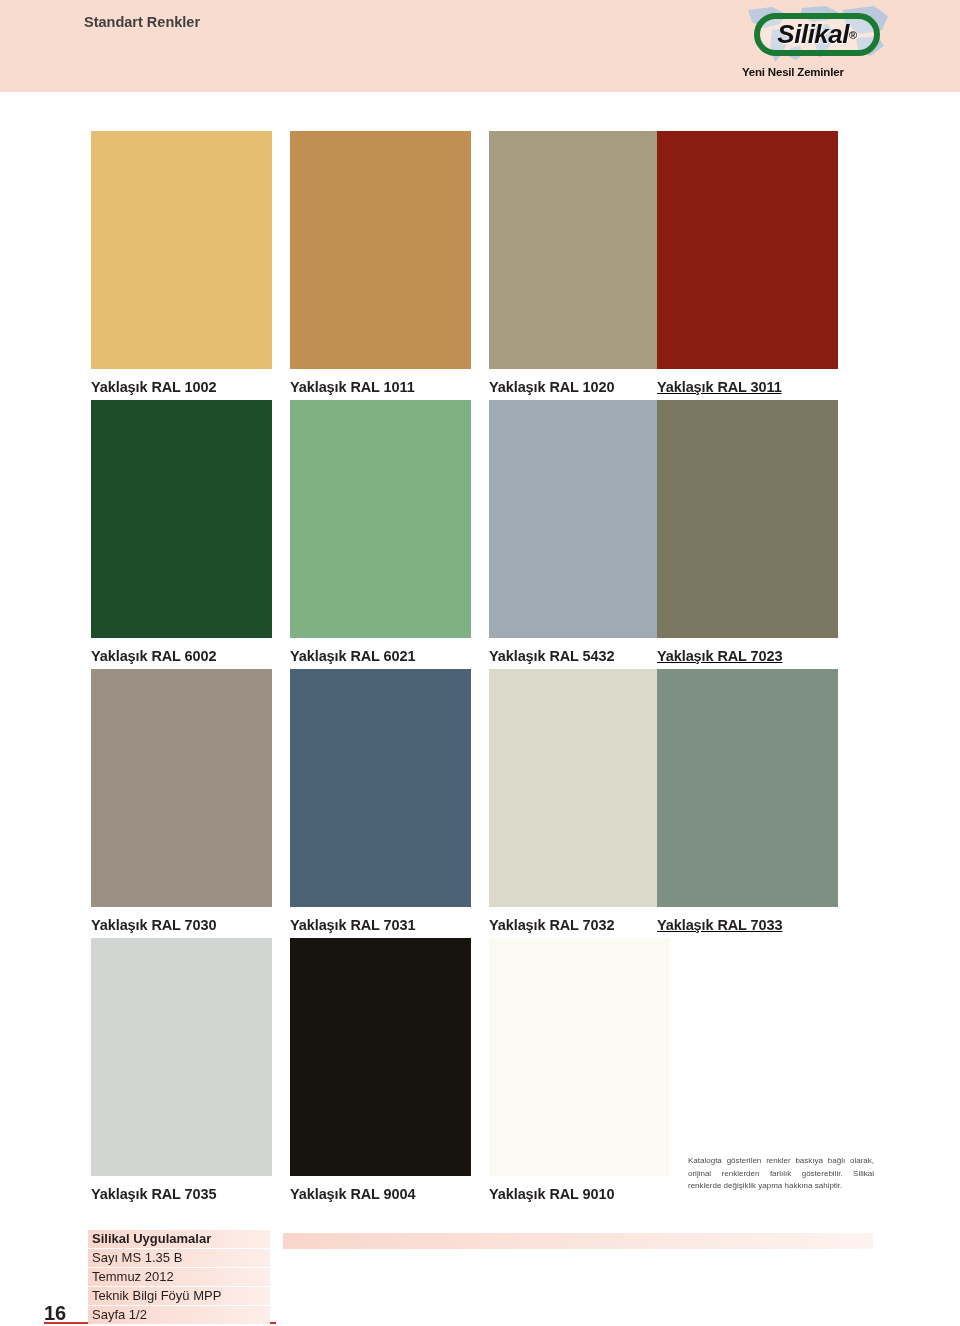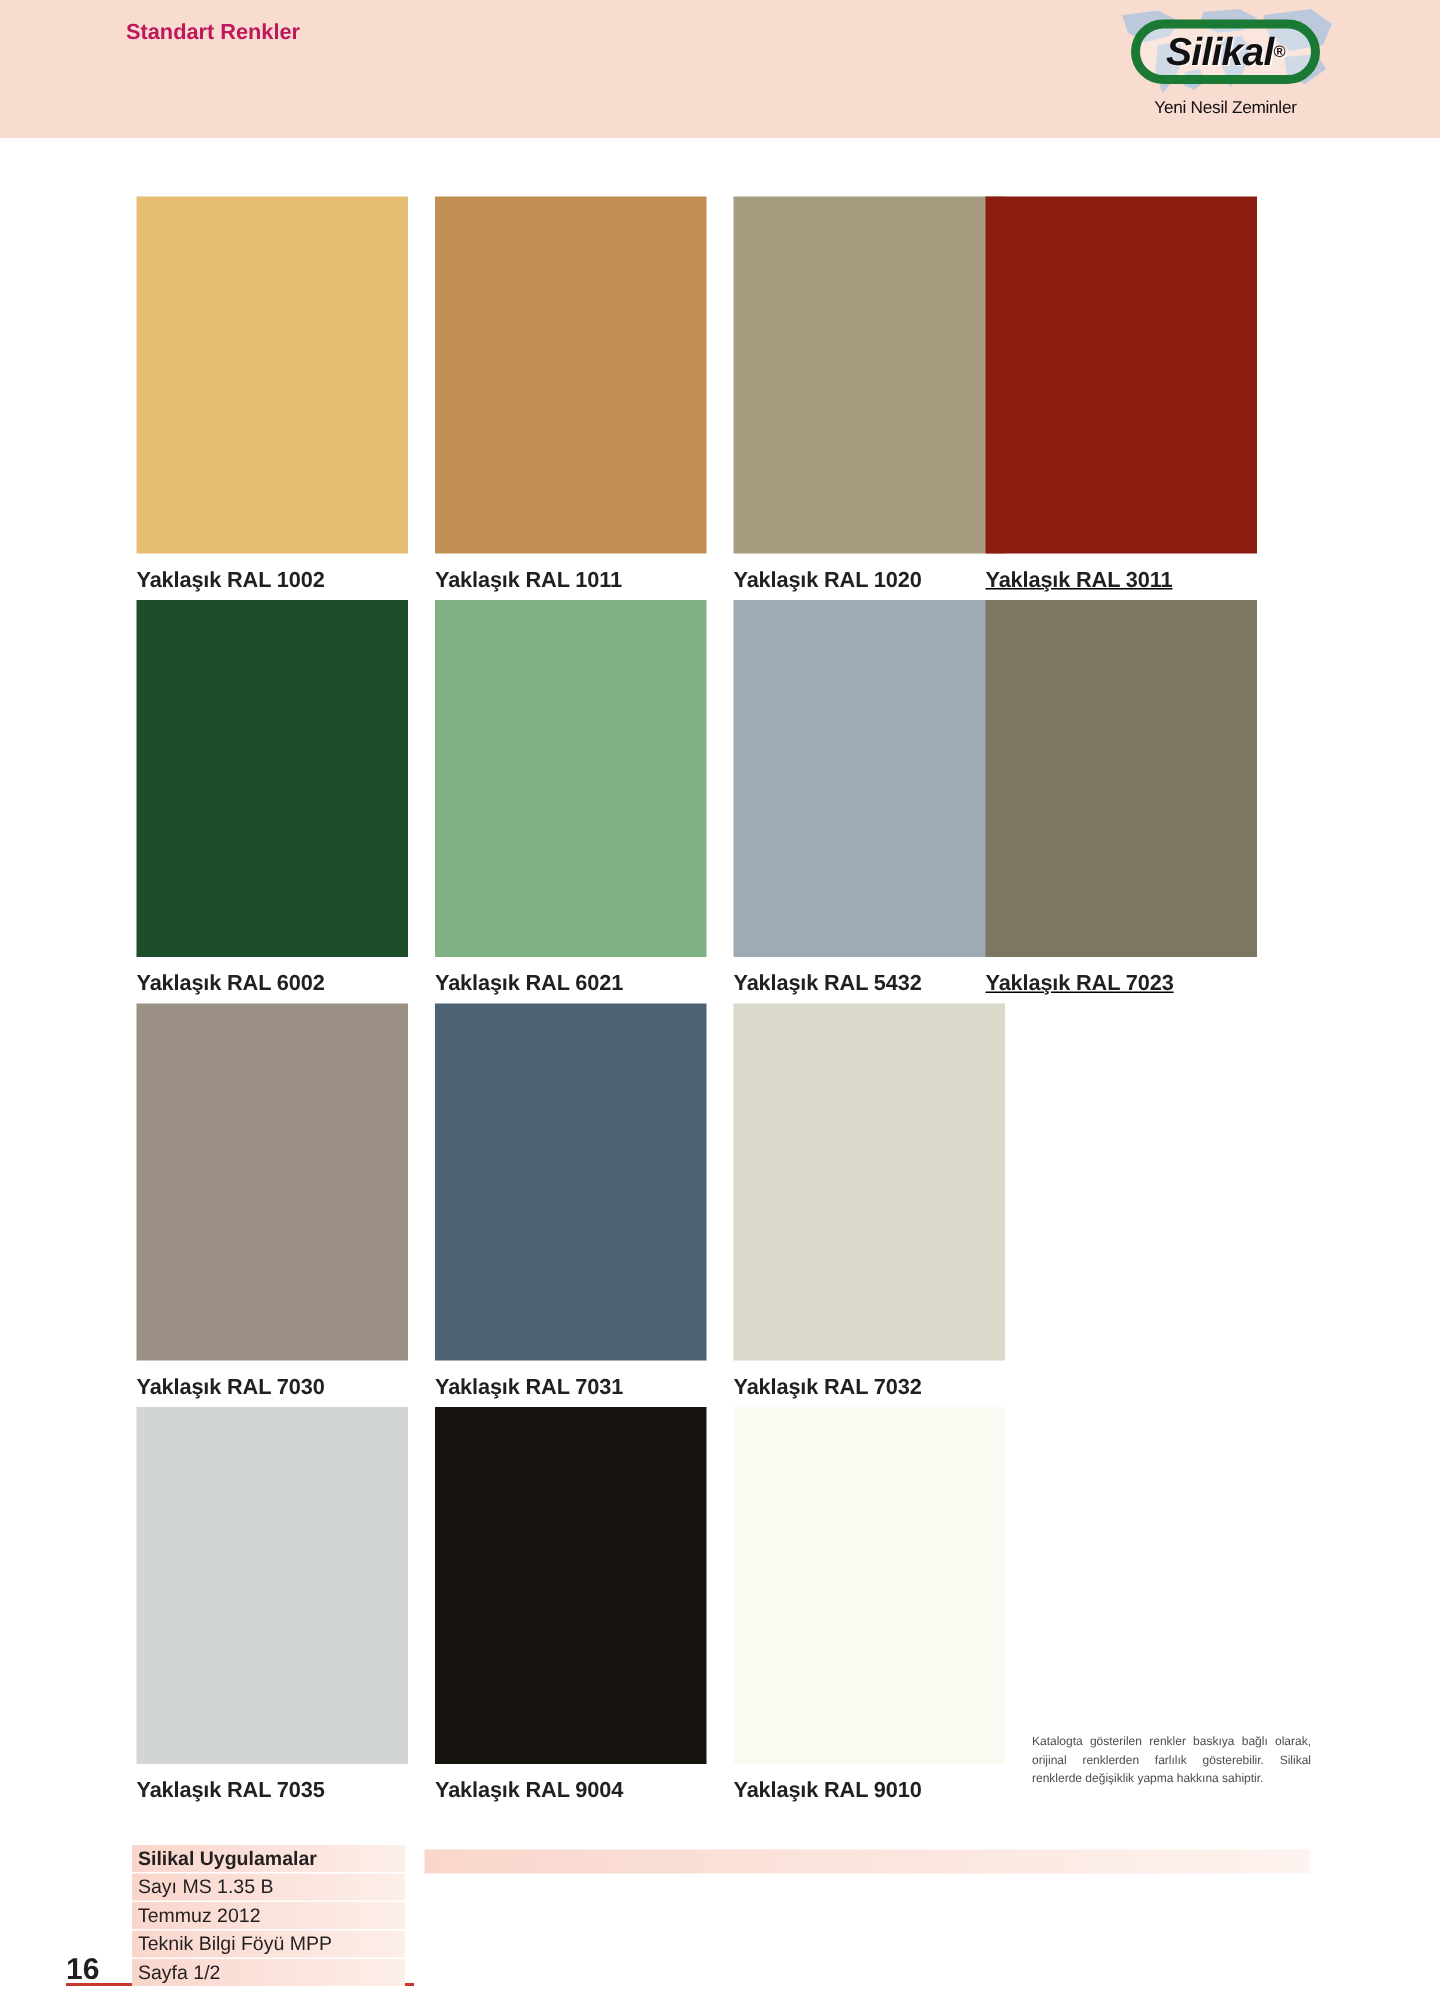"Standart Renkler" #sub-title { color: #be185d -> #404040 }
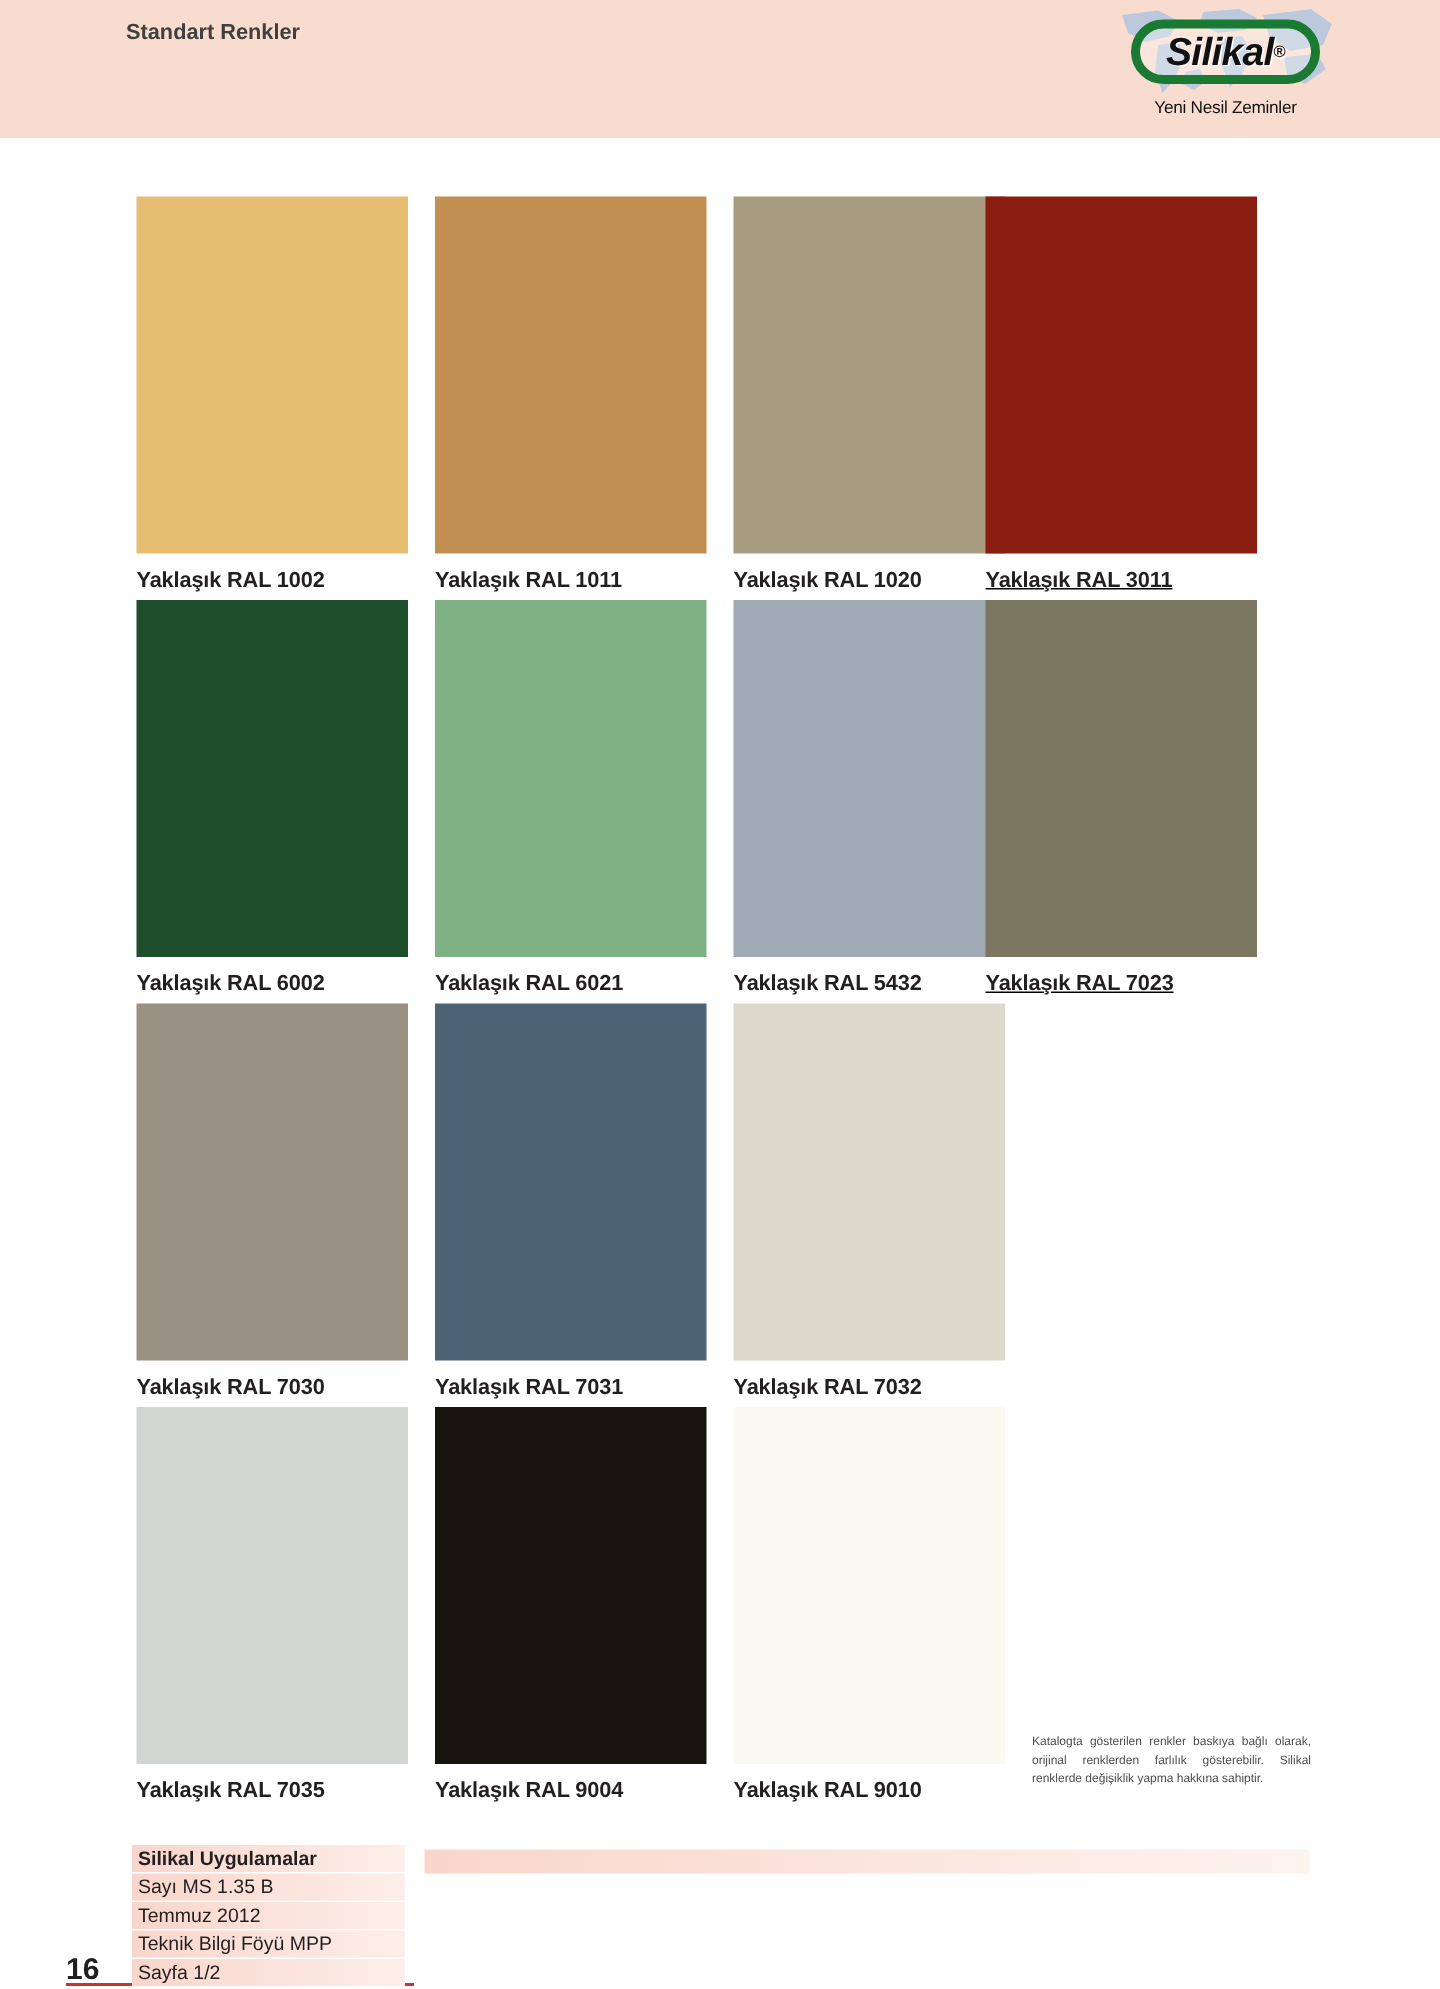"Yeni Nesil Zeminler" #logo-tagline { font-weight: normal -> bold; text-align: center -> none }
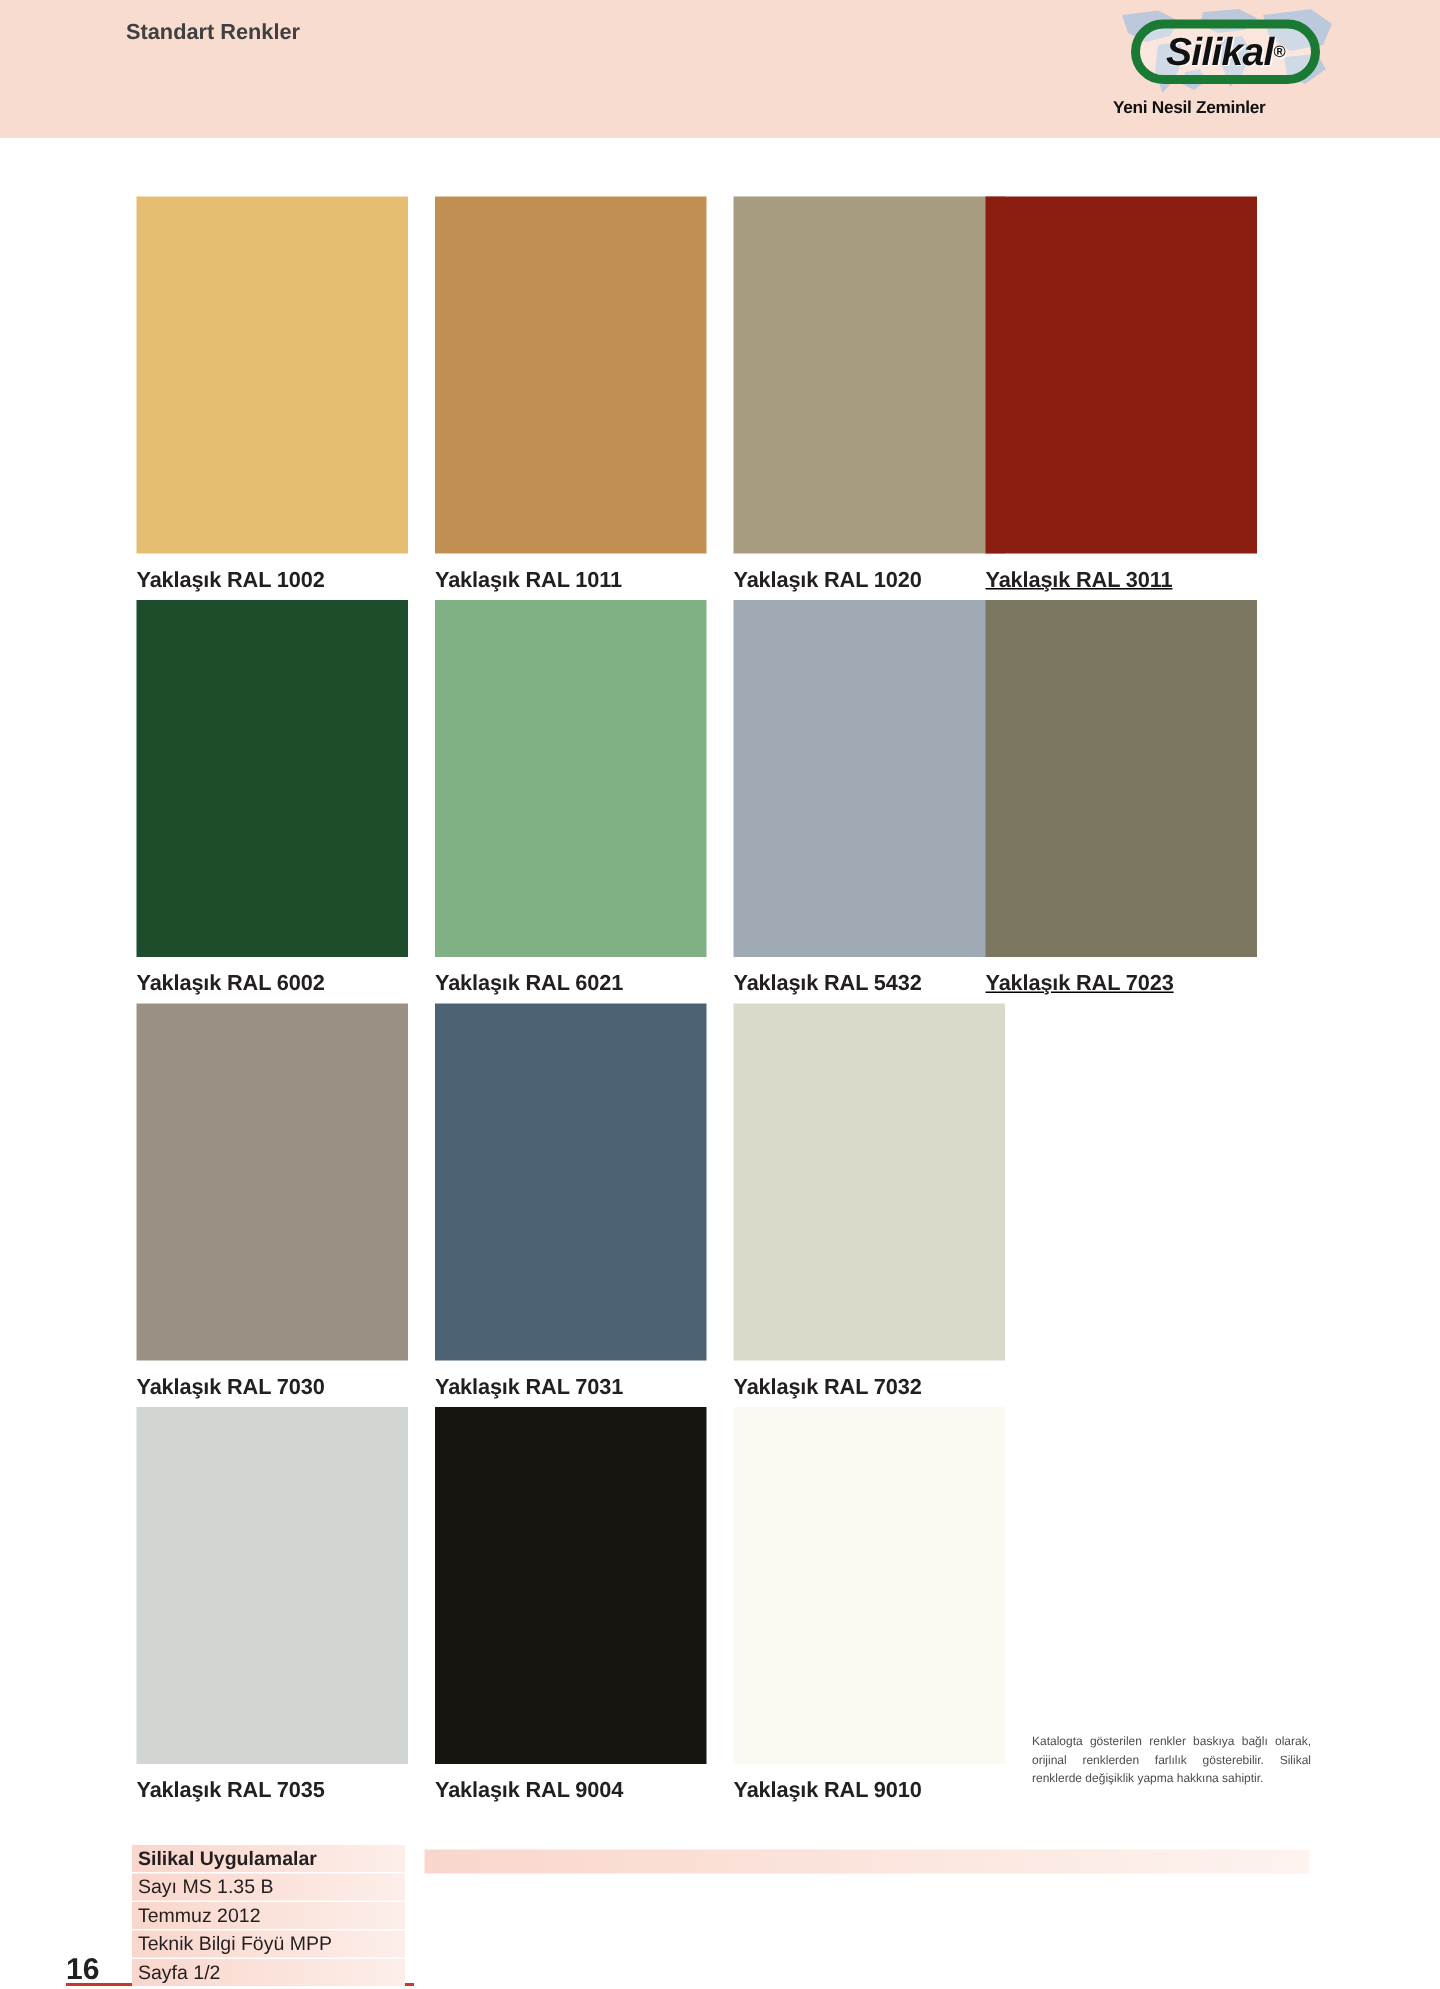"Yaklaşık RAL 7033" div.swatch-cell { html: none -> <div> <div></div> <div>Yaklaşık RAL 7033</div> </div> }
